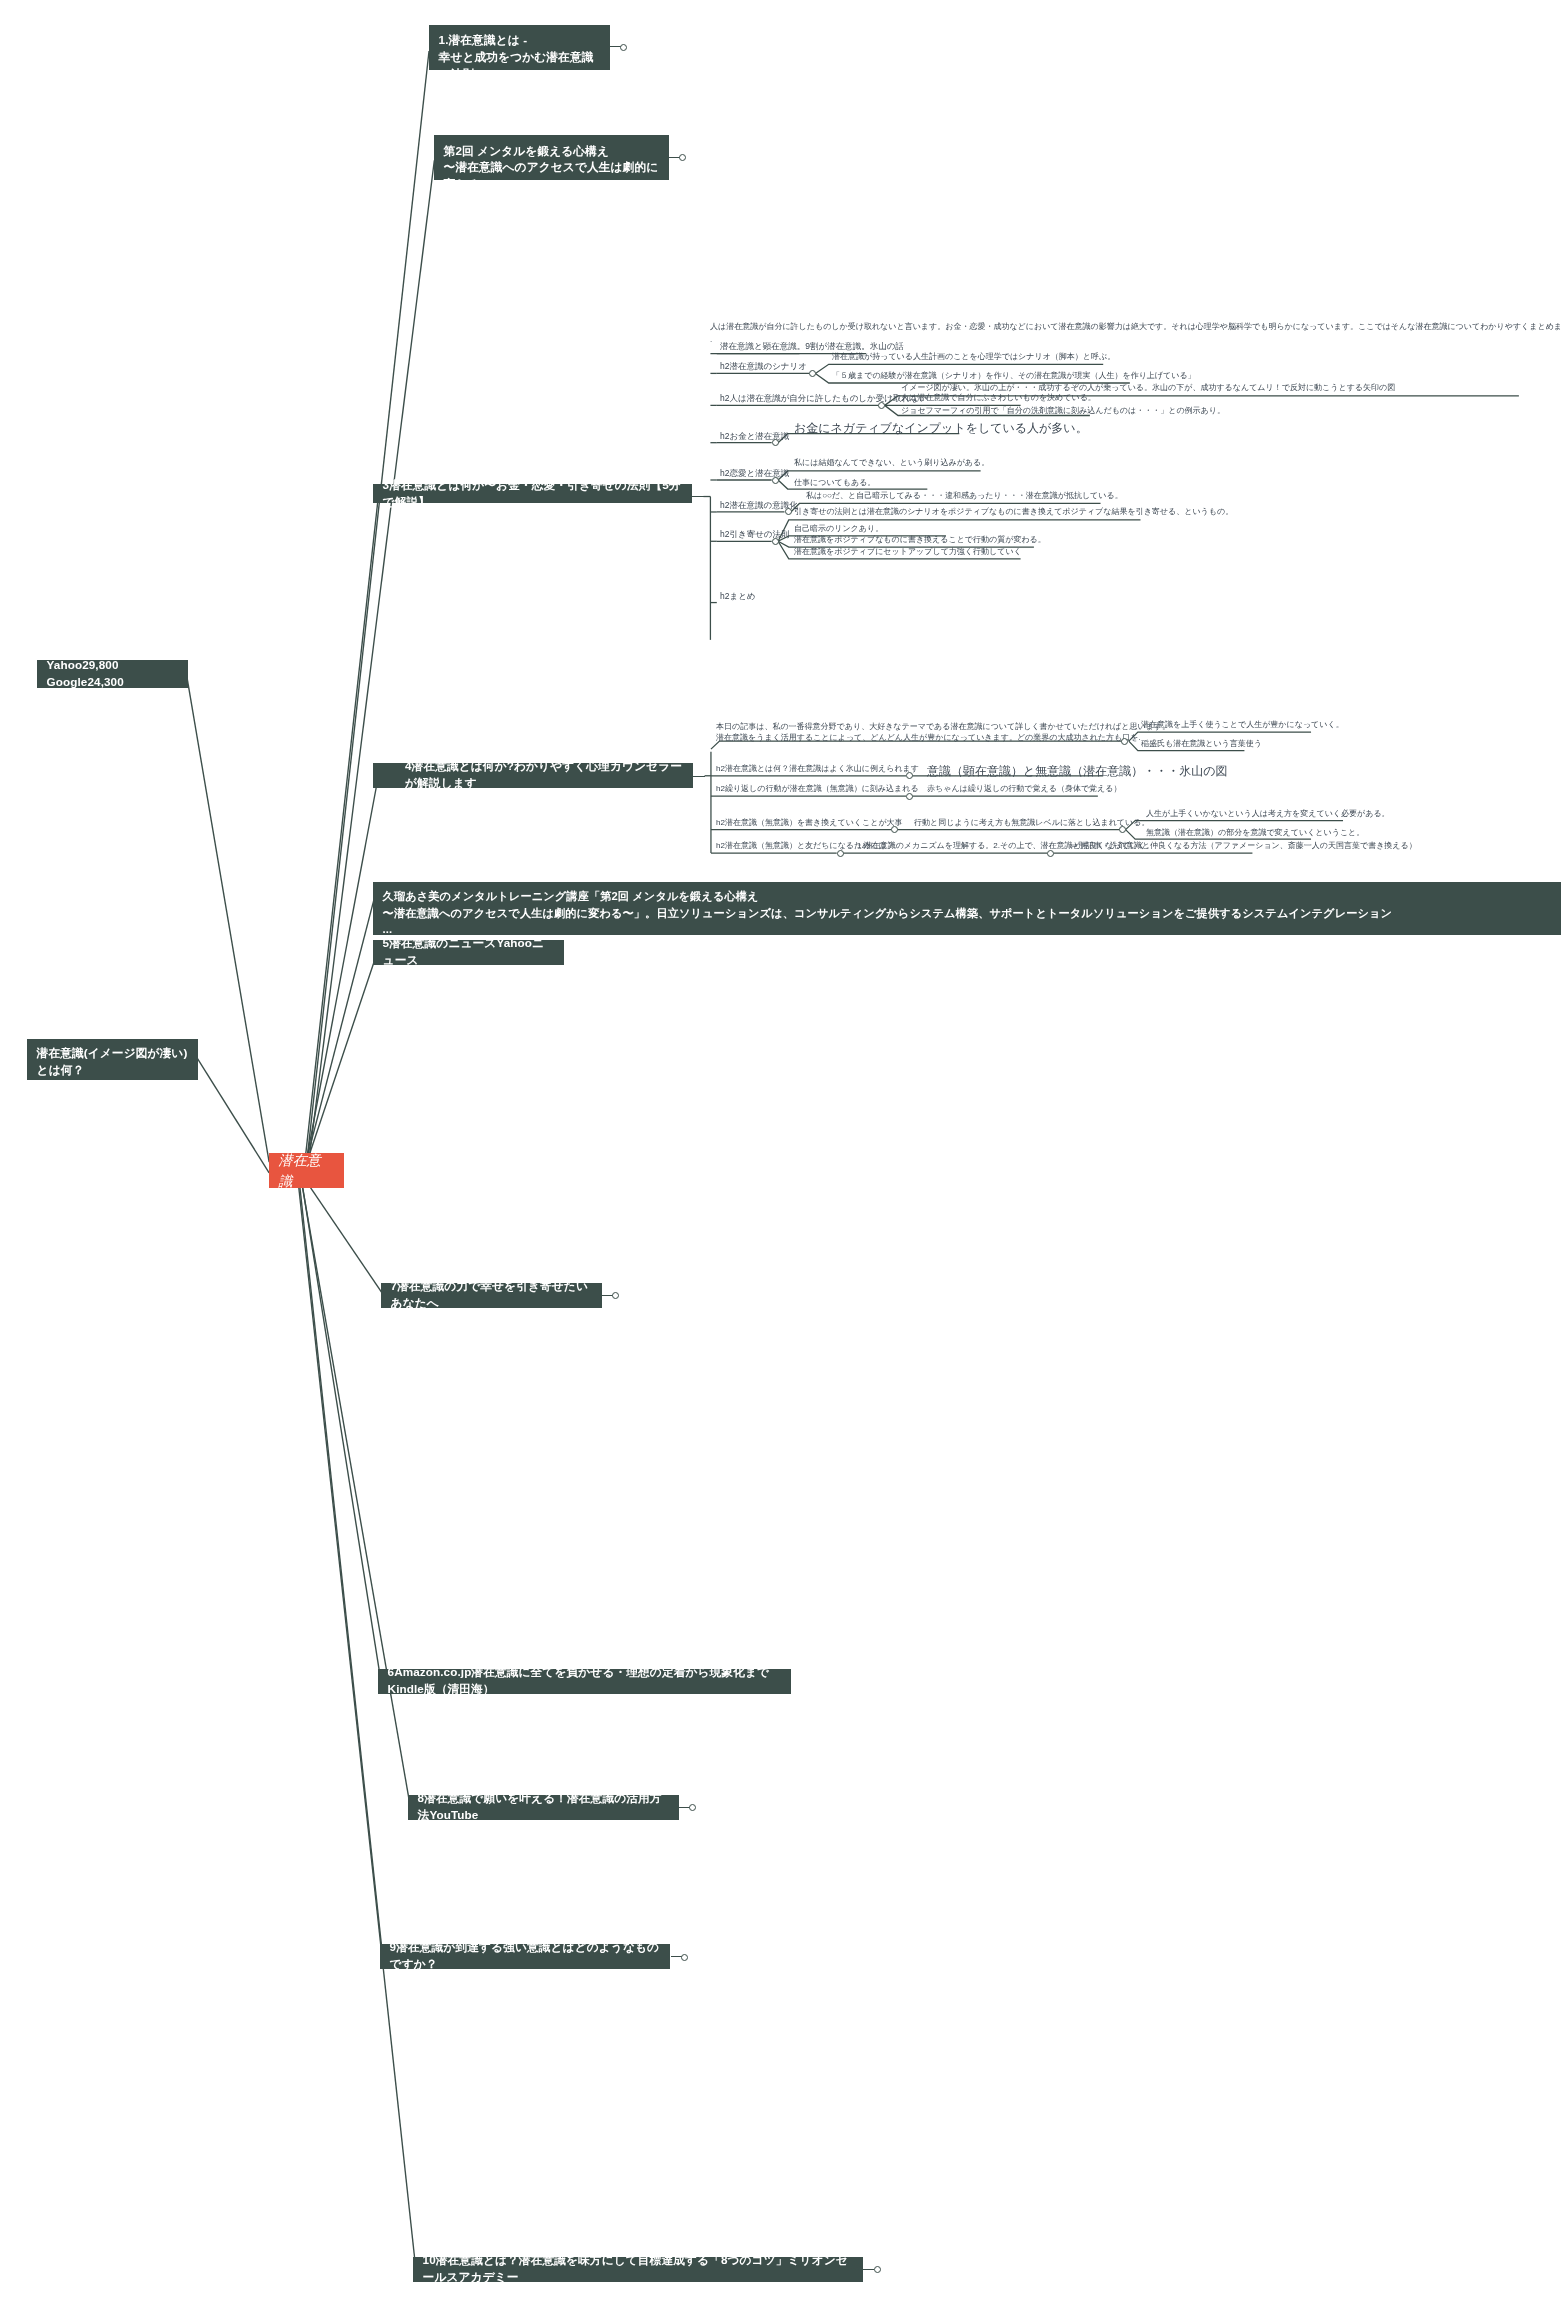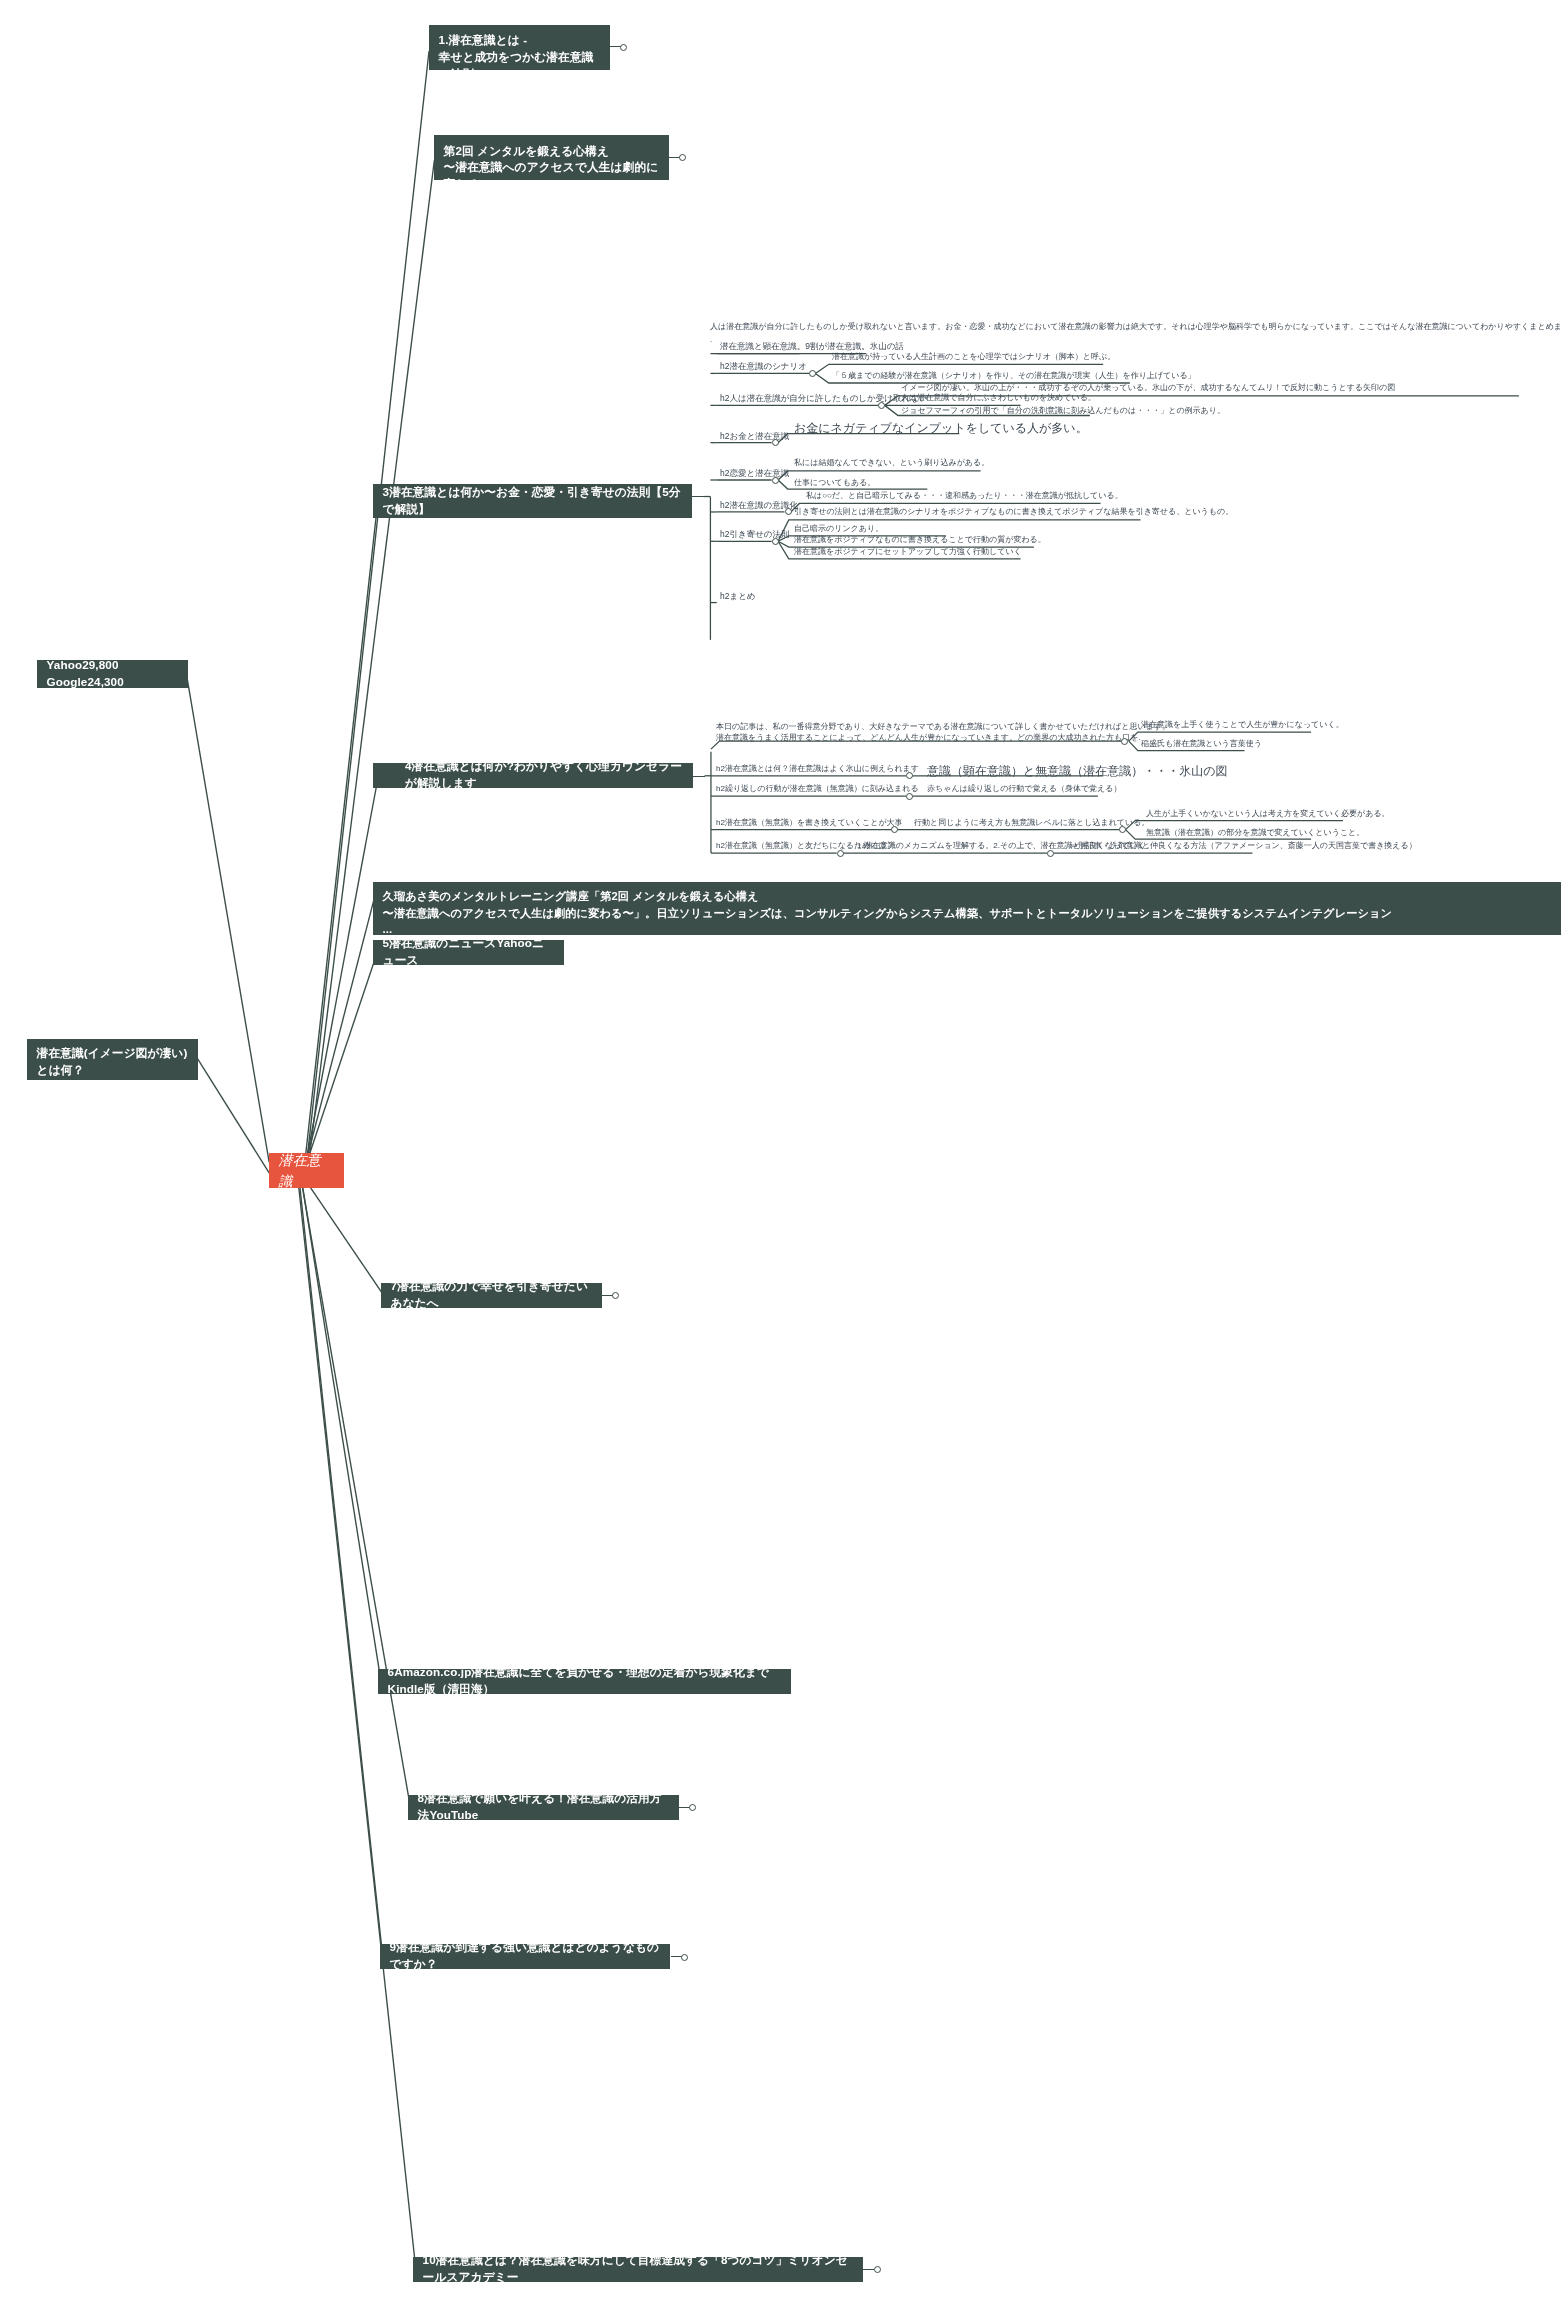"3潜在意識とは何か〜お金・恋愛・引き寄せの法則【5分で解説】" div.node { height: 34px -> 19px }
